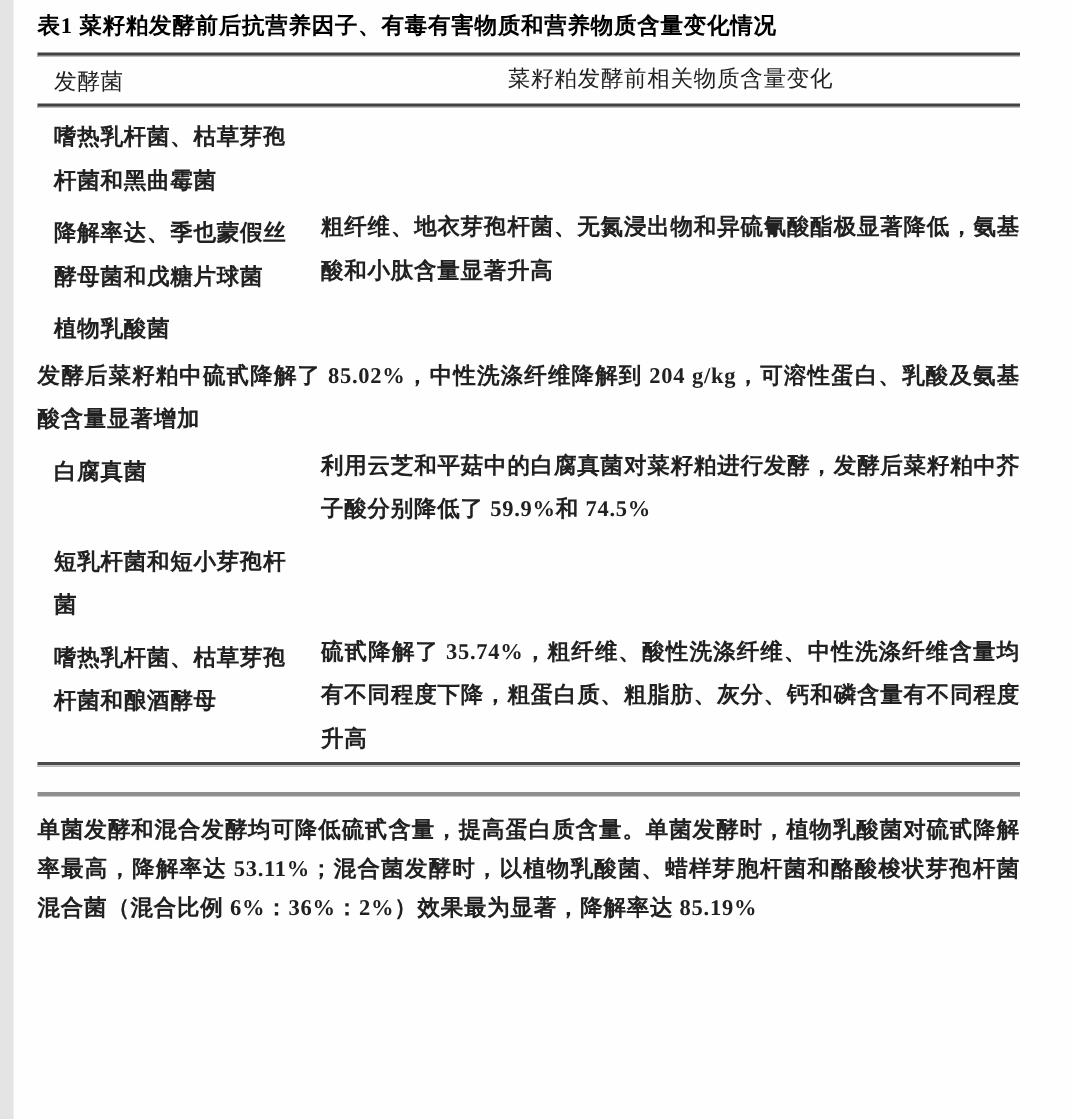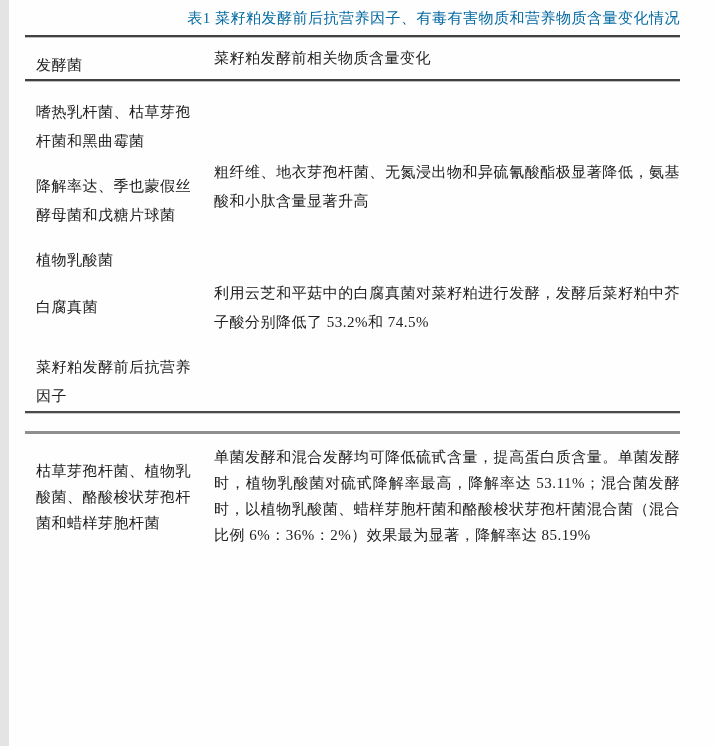"表1 菜籽粕发酵前后抗营养因子、有毒有害物质和营养物质含量变化情况" .title { color: #0369a1 -> #000000; font-weight: normal -> bold; text-align: right -> left }
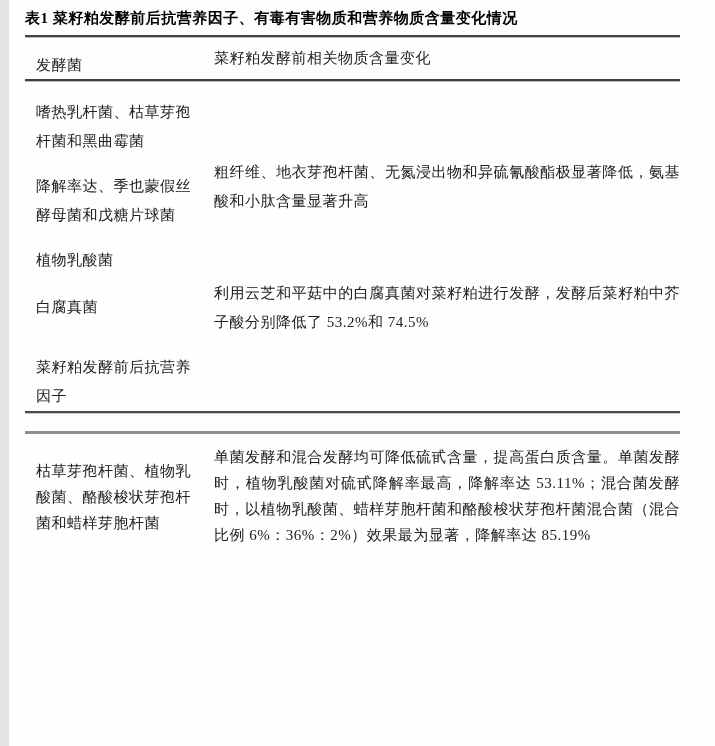"发酵菌" .cell-b { padding: 14px 8px 0 11px -> 4px 8px 0 11px }
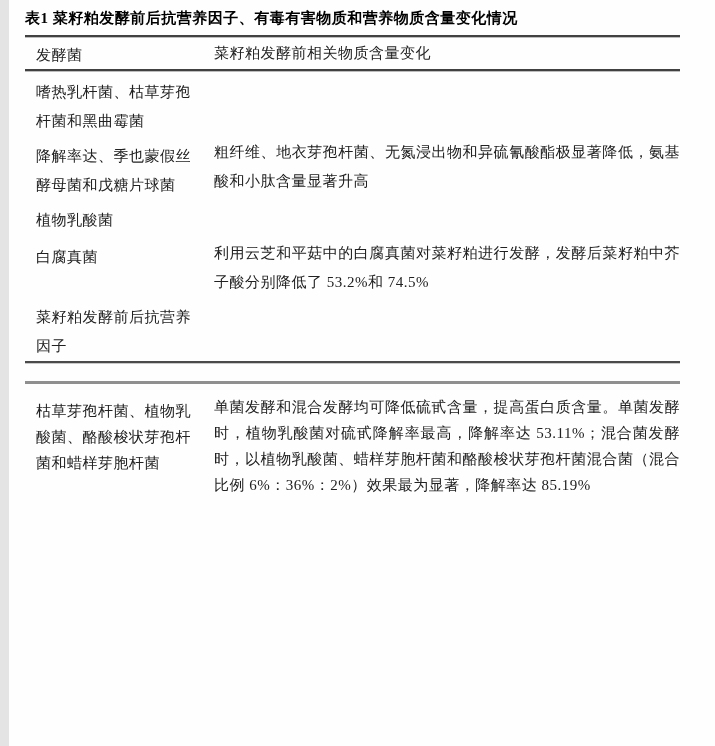"菜籽粕发酵前相关物质含量变化" .head-row .cell-e { text-align: left -> center }
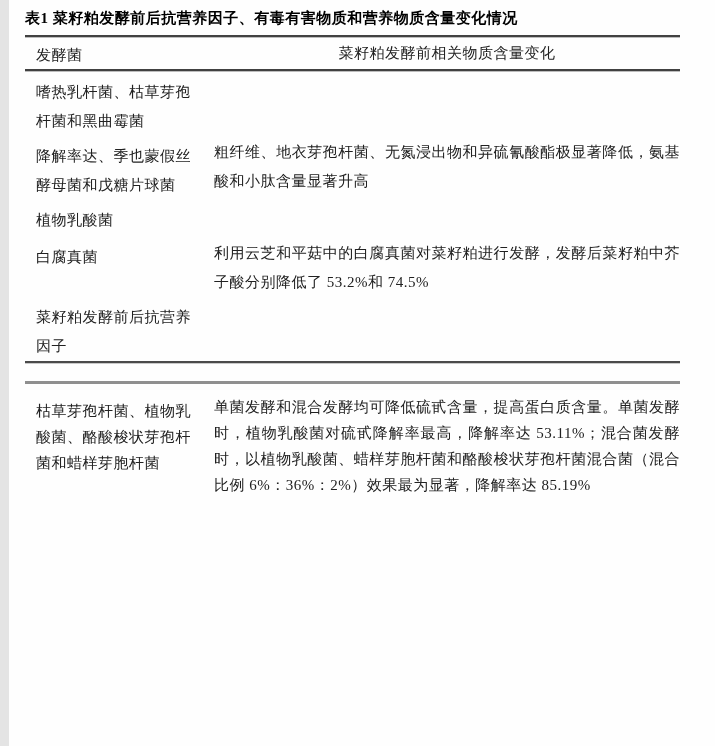"嗜热乳杆菌、枯草芽孢杆菌和黑曲霉菌" .row { font-weight: none -> bold }
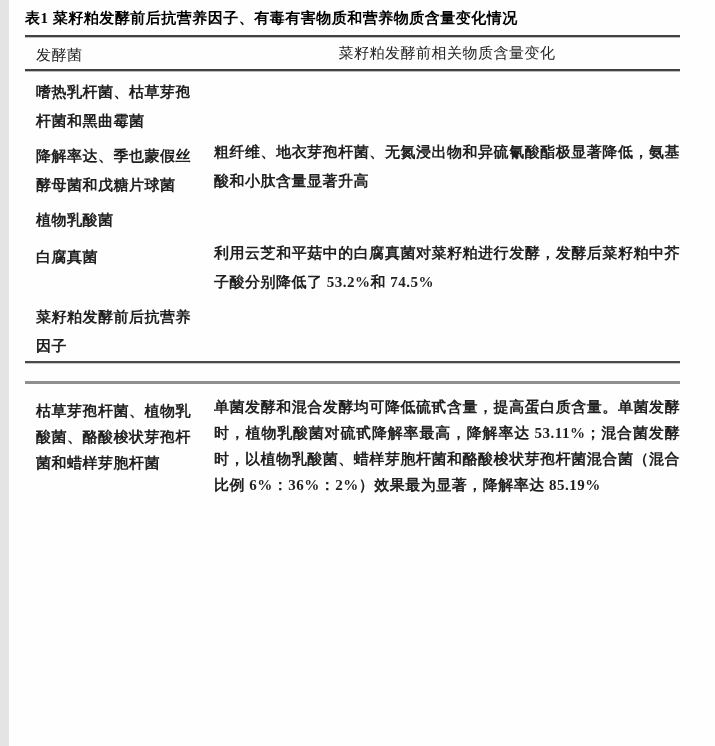"发酵后菜籽粕中硫甙降解了 85.02%，中性洗涤纤维降解到 204" div.cell-e { html: none -> <div>发酵后菜籽粕中硫甙降解了 85.02%，中性洗涤纤维降解到 204 g/kg，可溶性蛋白、乳酸及氨基酸含量显著增加</div> }
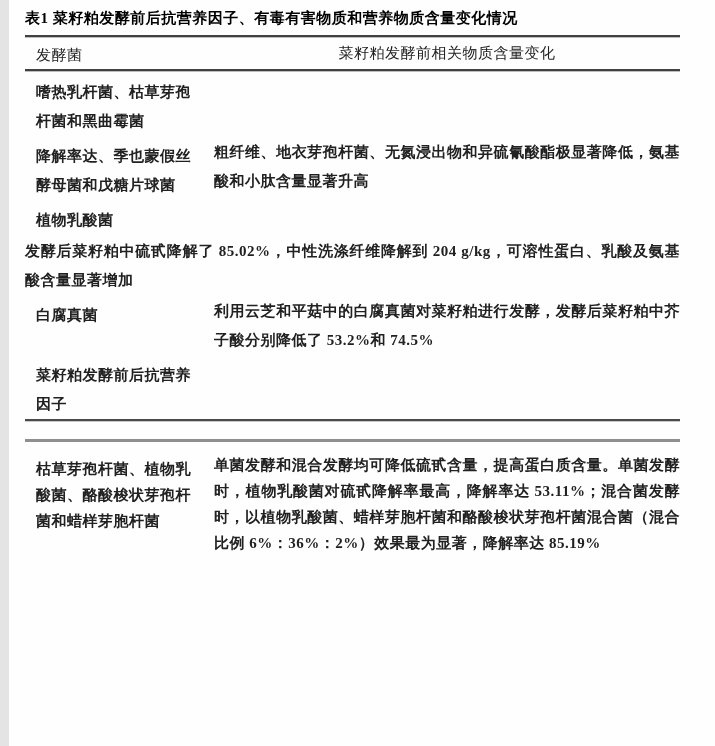"利用云芝和平菇中的白腐真菌对菜籽粕进行发酵，发酵后菜籽粕中芥子酸分别降低了" div.cell-e { text: 53.2% -> 59.9% }
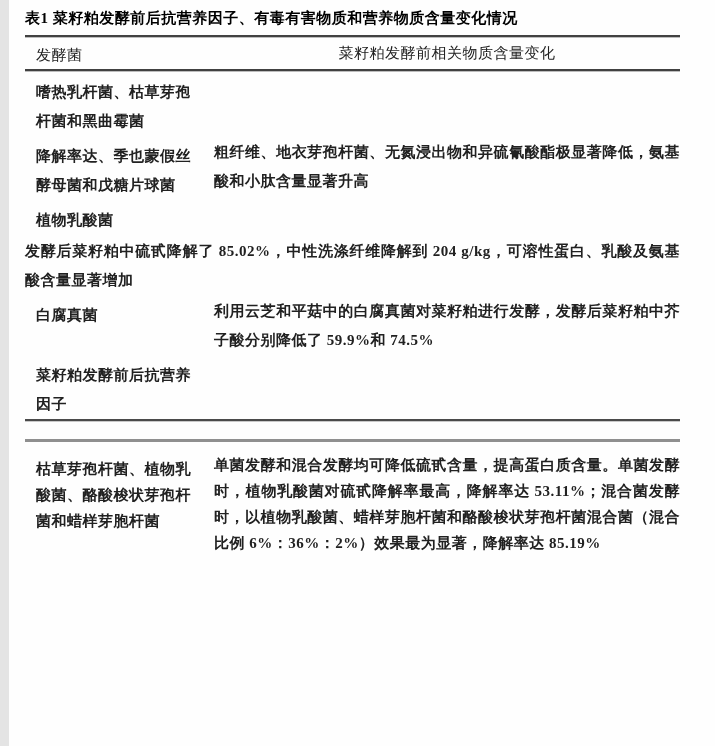"菜籽粕发酵前后抗营养因子" div.cell-b { text: 菜籽粕发酵前后抗营养因子 -> 短乳杆菌和短小芽孢杆菌 }
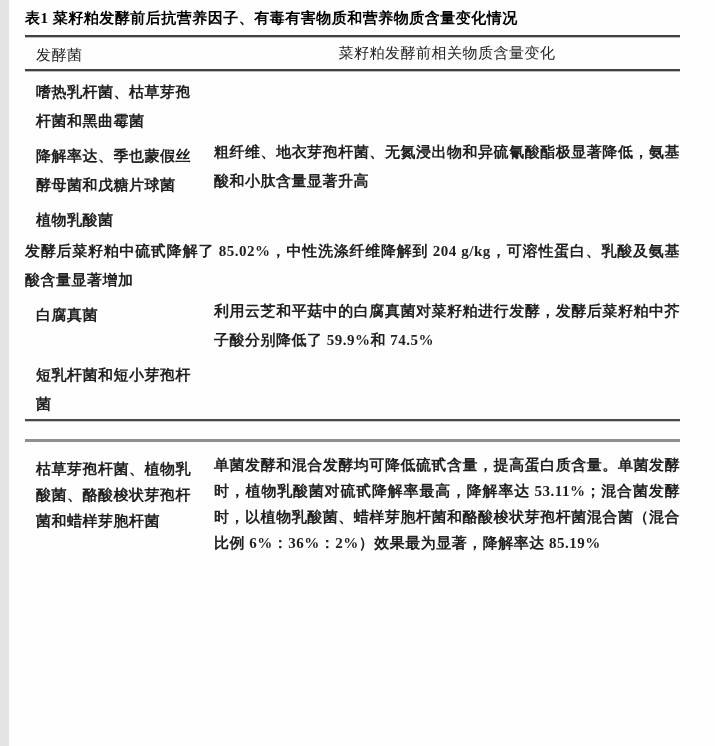"嗜热乳杆菌、枯草芽孢杆菌和酿酒酵母" div.row { html: none -> <div> <div>嗜热乳杆菌、枯草芽孢杆菌和酿酒酵母</div> <div>硫甙降解了 35.74%，粗纤维、酸性洗涤纤维、中性洗涤纤维含量均有不同程度下降，粗蛋白质、粗脂肪、灰分、钙和磷含量有不同程度升高</div> </div> }
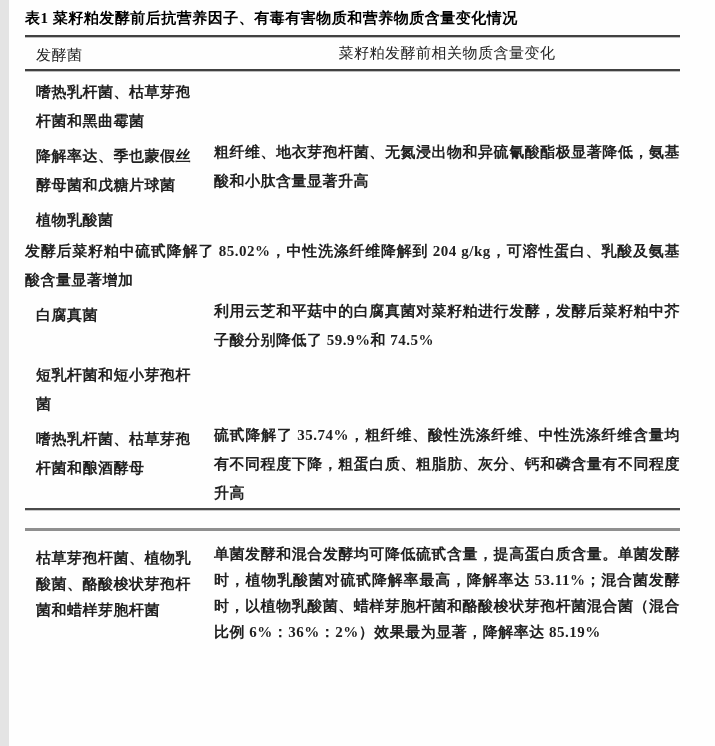"枯草芽孢杆菌、植物乳酸菌、酪酸梭状芽孢杆菌和蜡样芽胞杆菌" div.cell-b { html: <div>枯草芽孢杆菌、植物乳酸菌、酪酸梭状芽孢杆菌和蜡样芽胞杆菌</div> -> none }
